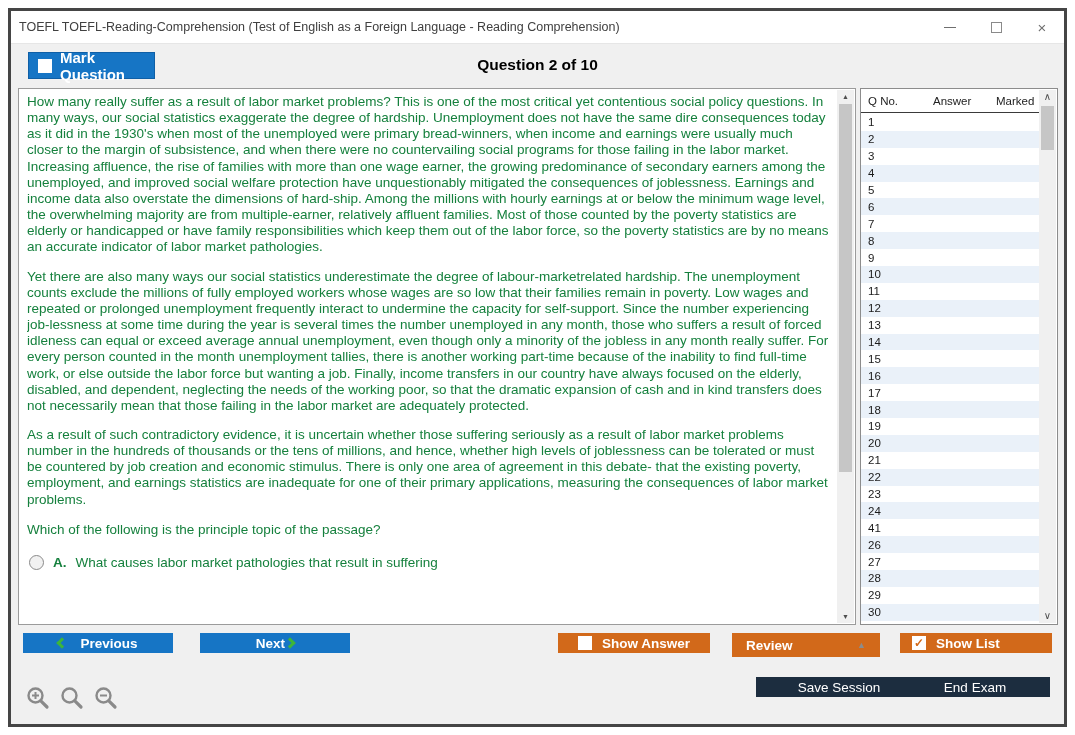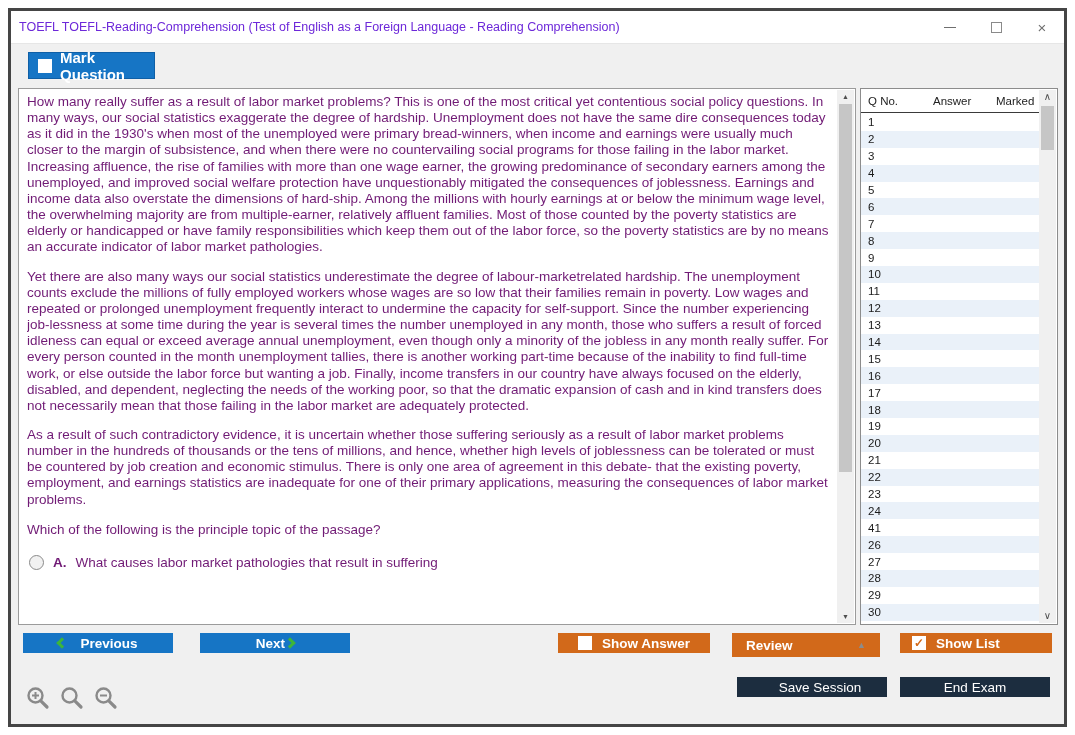"TOEFL TOEFL-Reading-Comprehension (Test" .title { color: #6d28d9 -> #404040 }
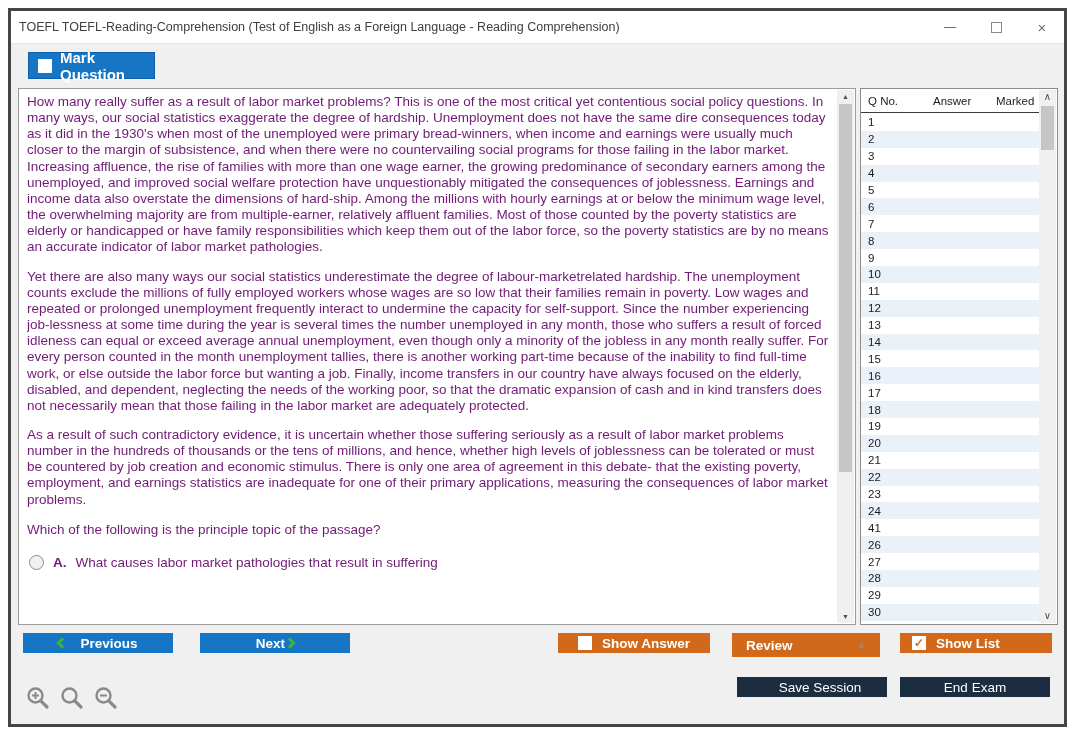"Question 2 of 10" div.q-counter { html: none -> <div>Question 2 of 10</div> }
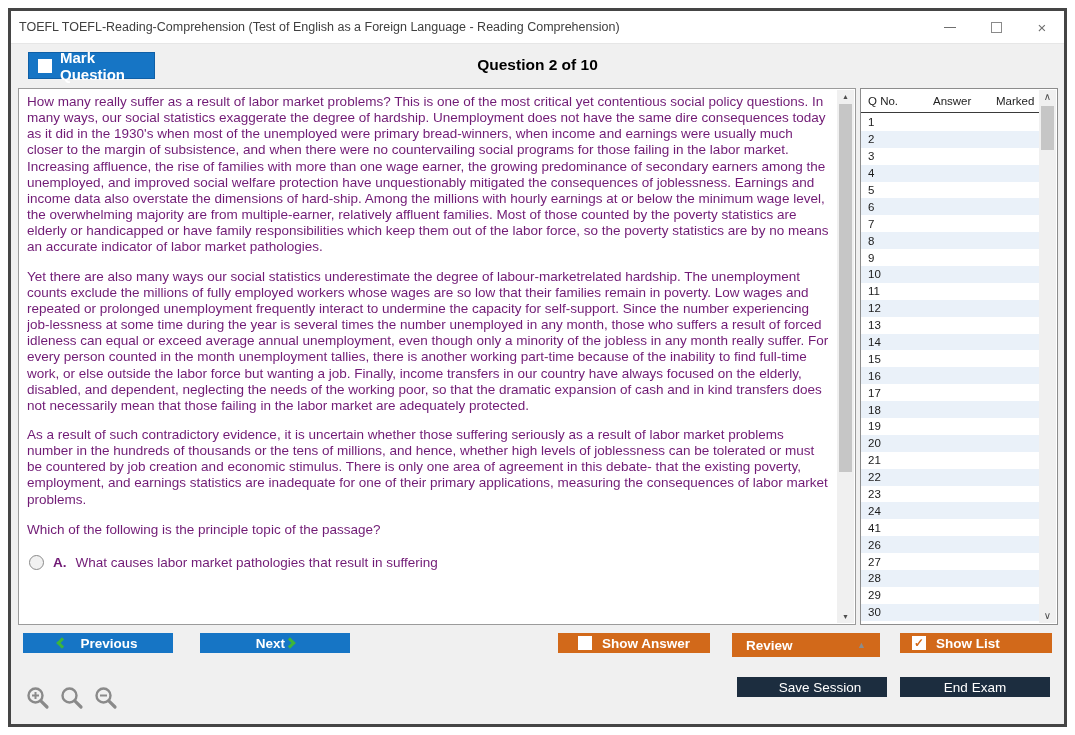"How many really suffer as" .passage-text { color: #701a75 -> #15803d }
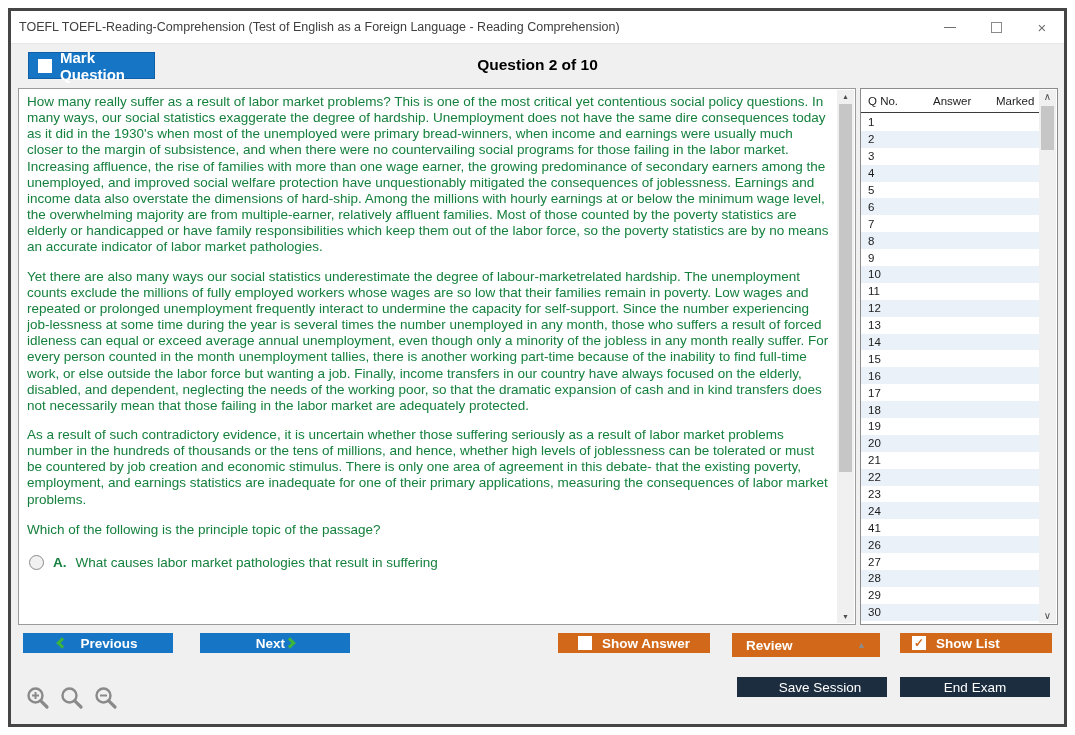"Save Session" .save-session { left: 726px -> 745px }
